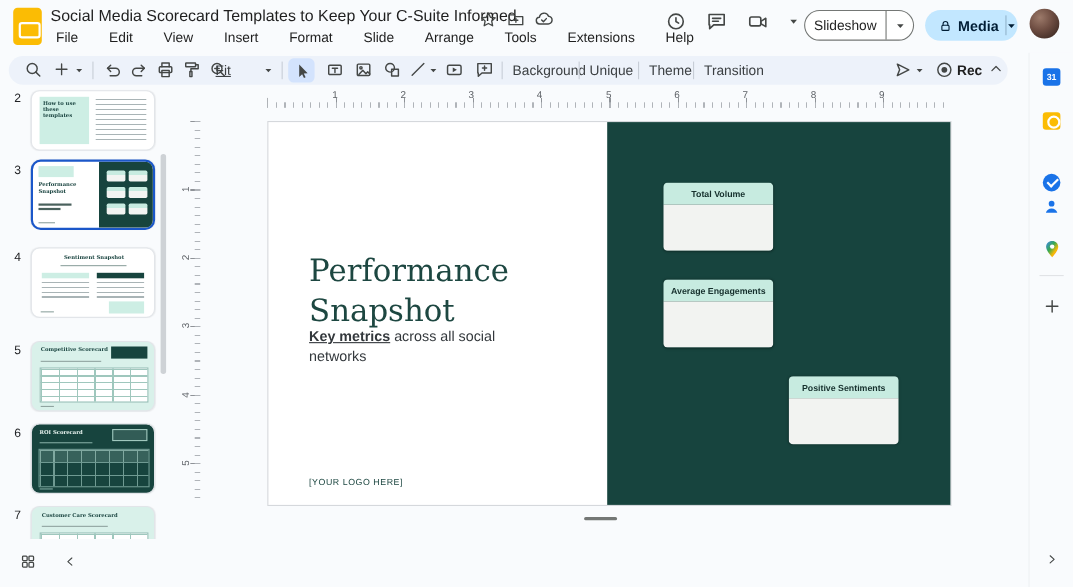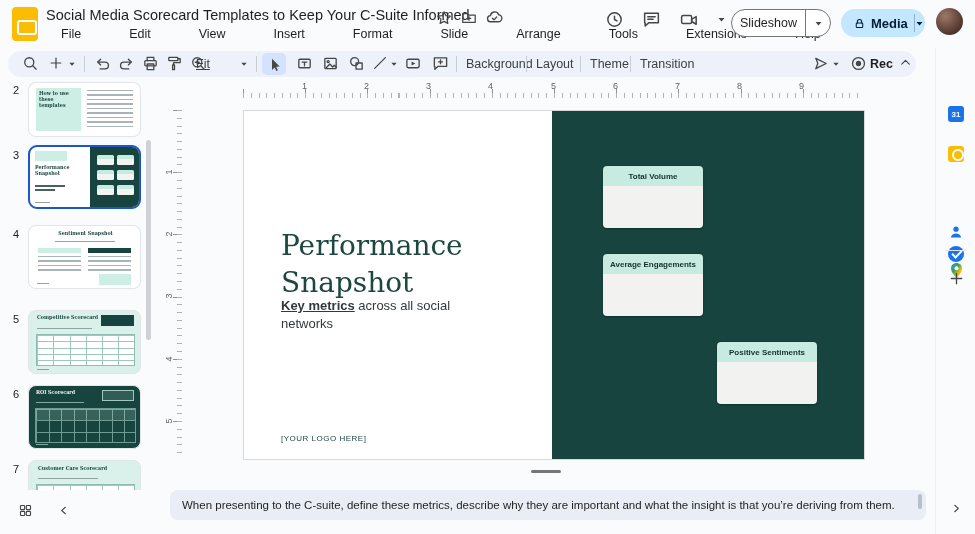"File" .menubar span { padding: 2px 24px -> 2px 14px }
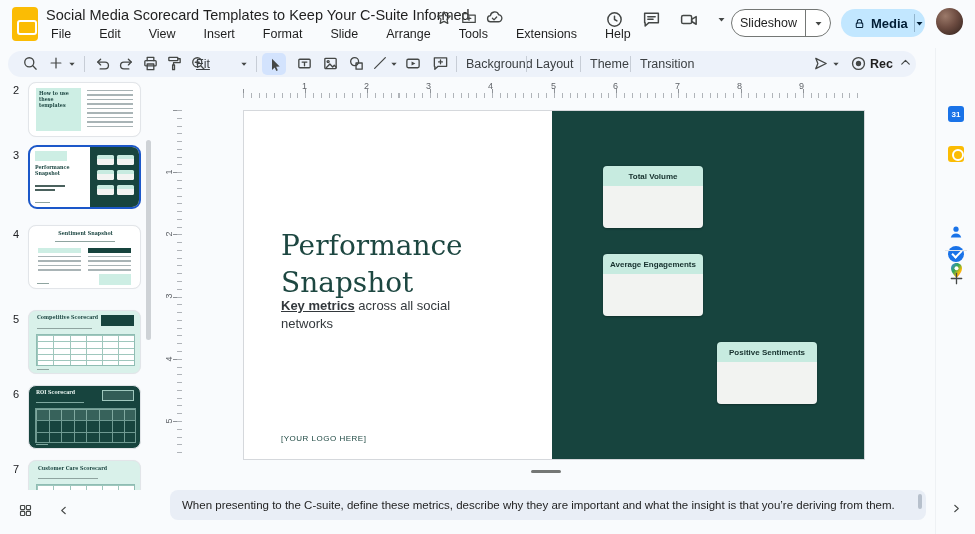"Layout" span.tb-label { text: Layout -> Unique }
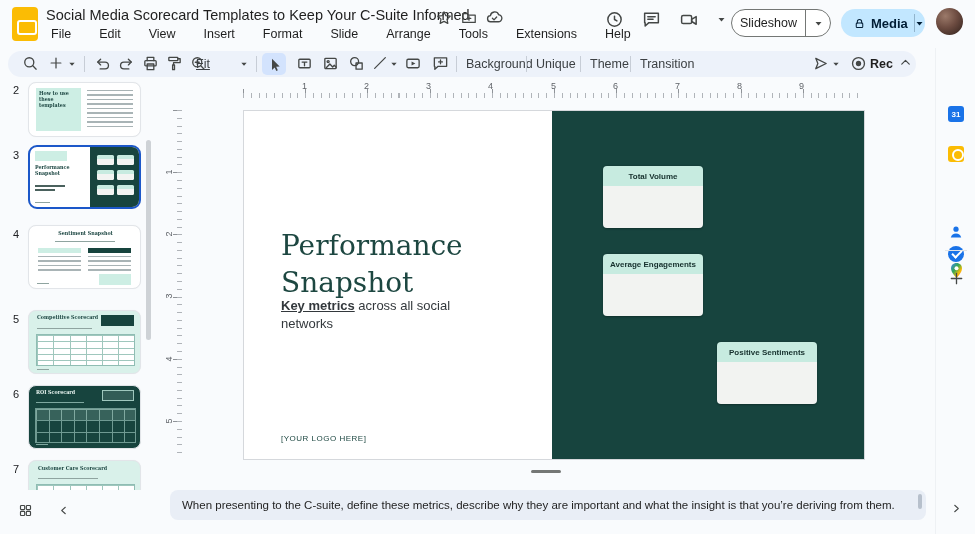"31" .strip-ic { margin-top: 44px -> none }
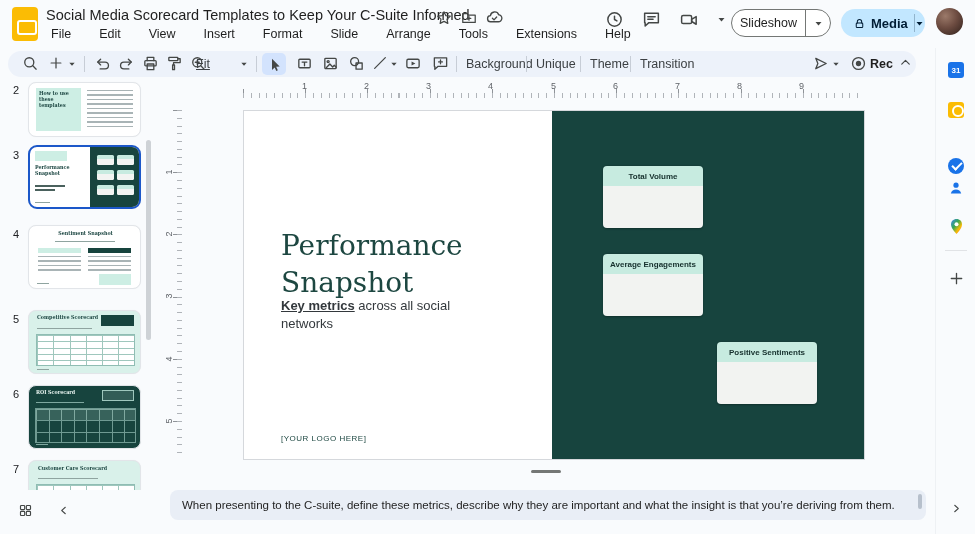"When presenting to the C-suite," div.notes { html: <div> <div>When presenting to the C-suite, define these metrics, describe why they are important and what the insight is that you’re deriving from them.</div> <div></div> </div> -> none }
